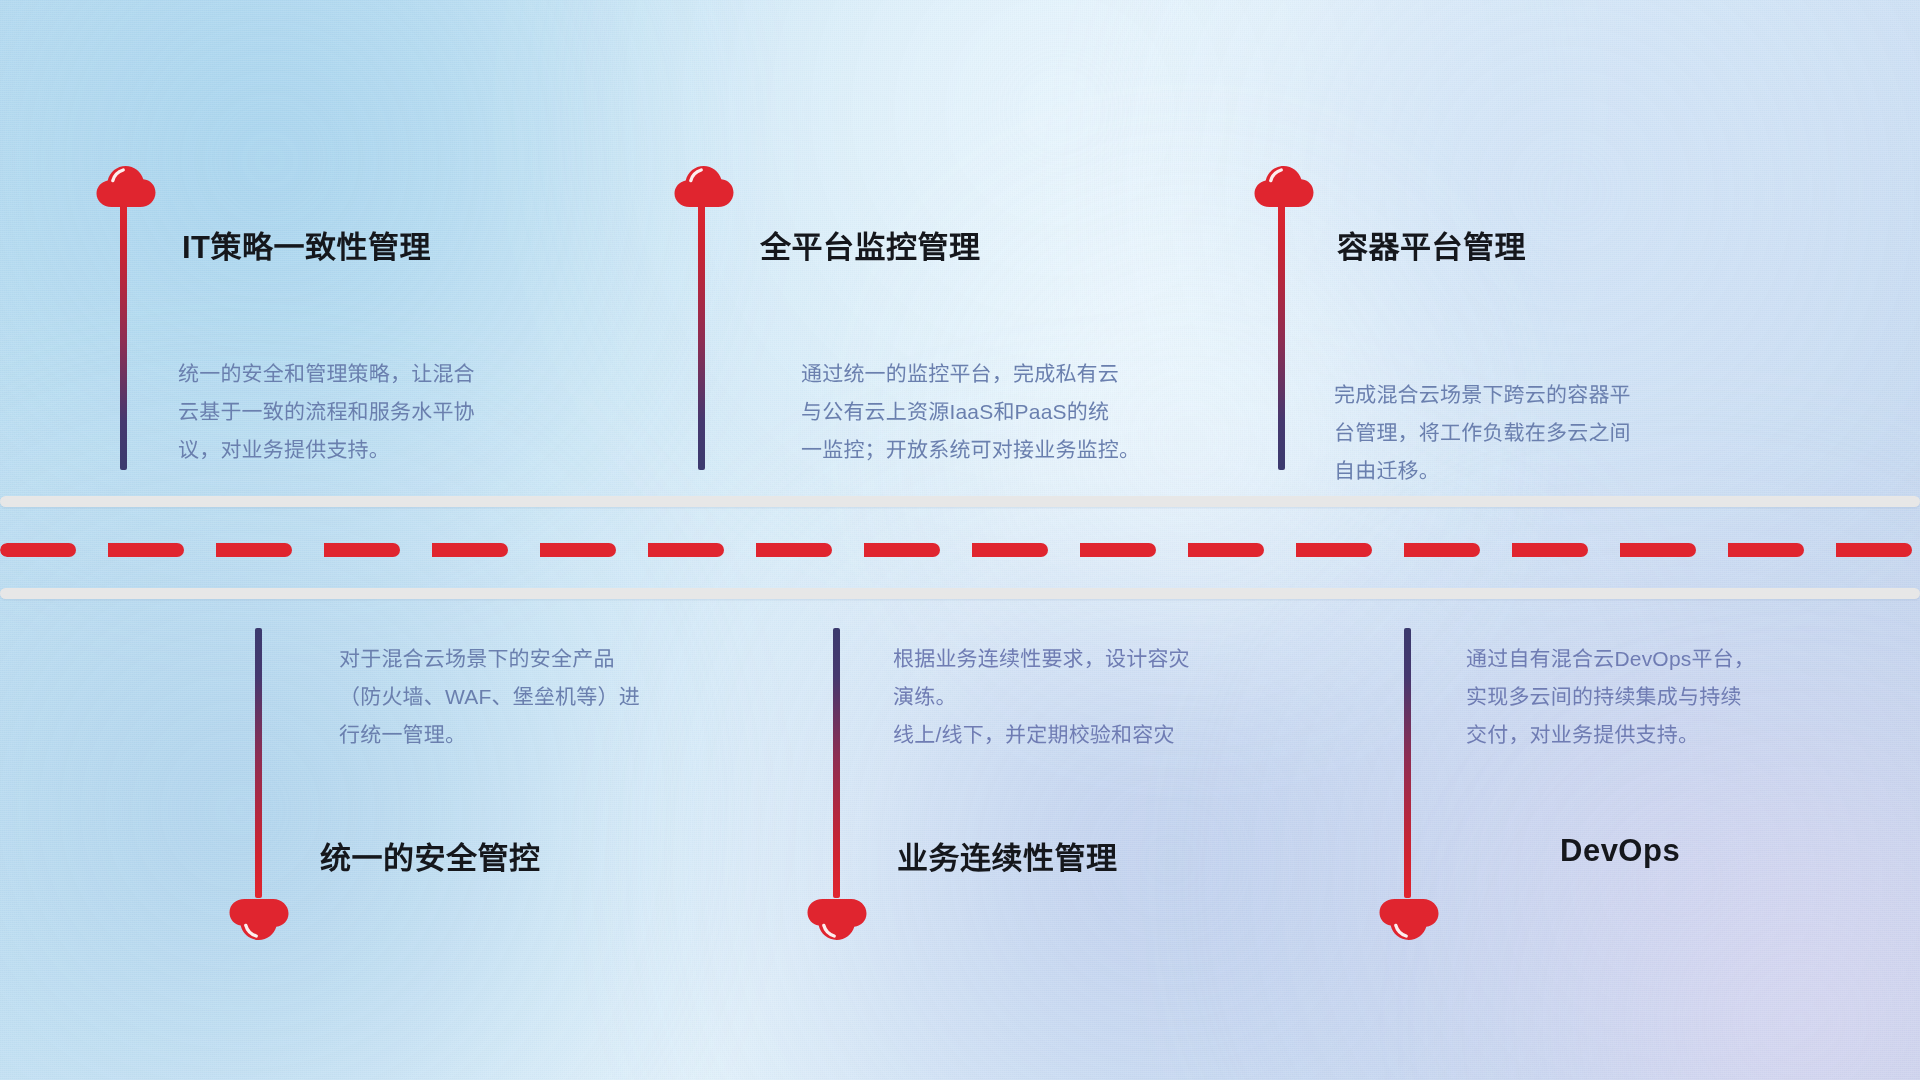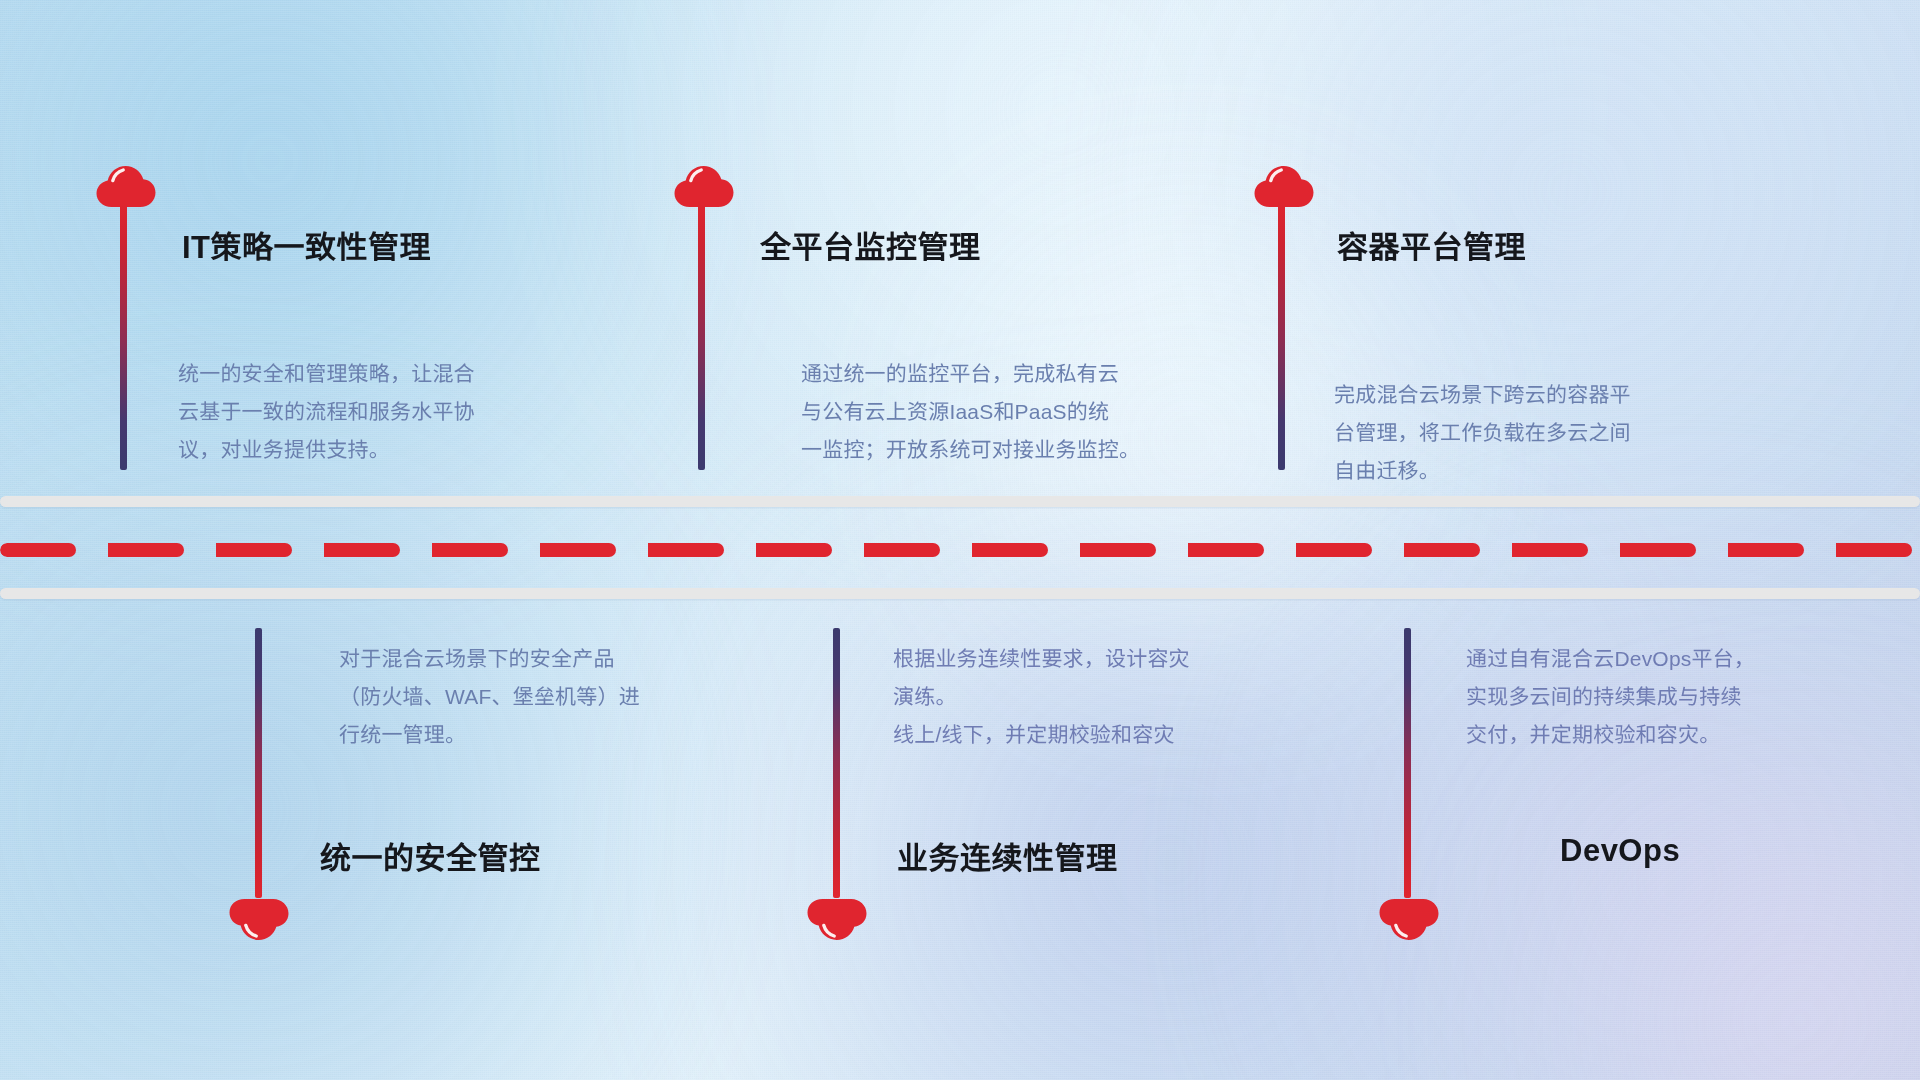"交付，并定期校验和容灾。" div { text: 并定期校验和容灾 -> 对业务提供支持 }
